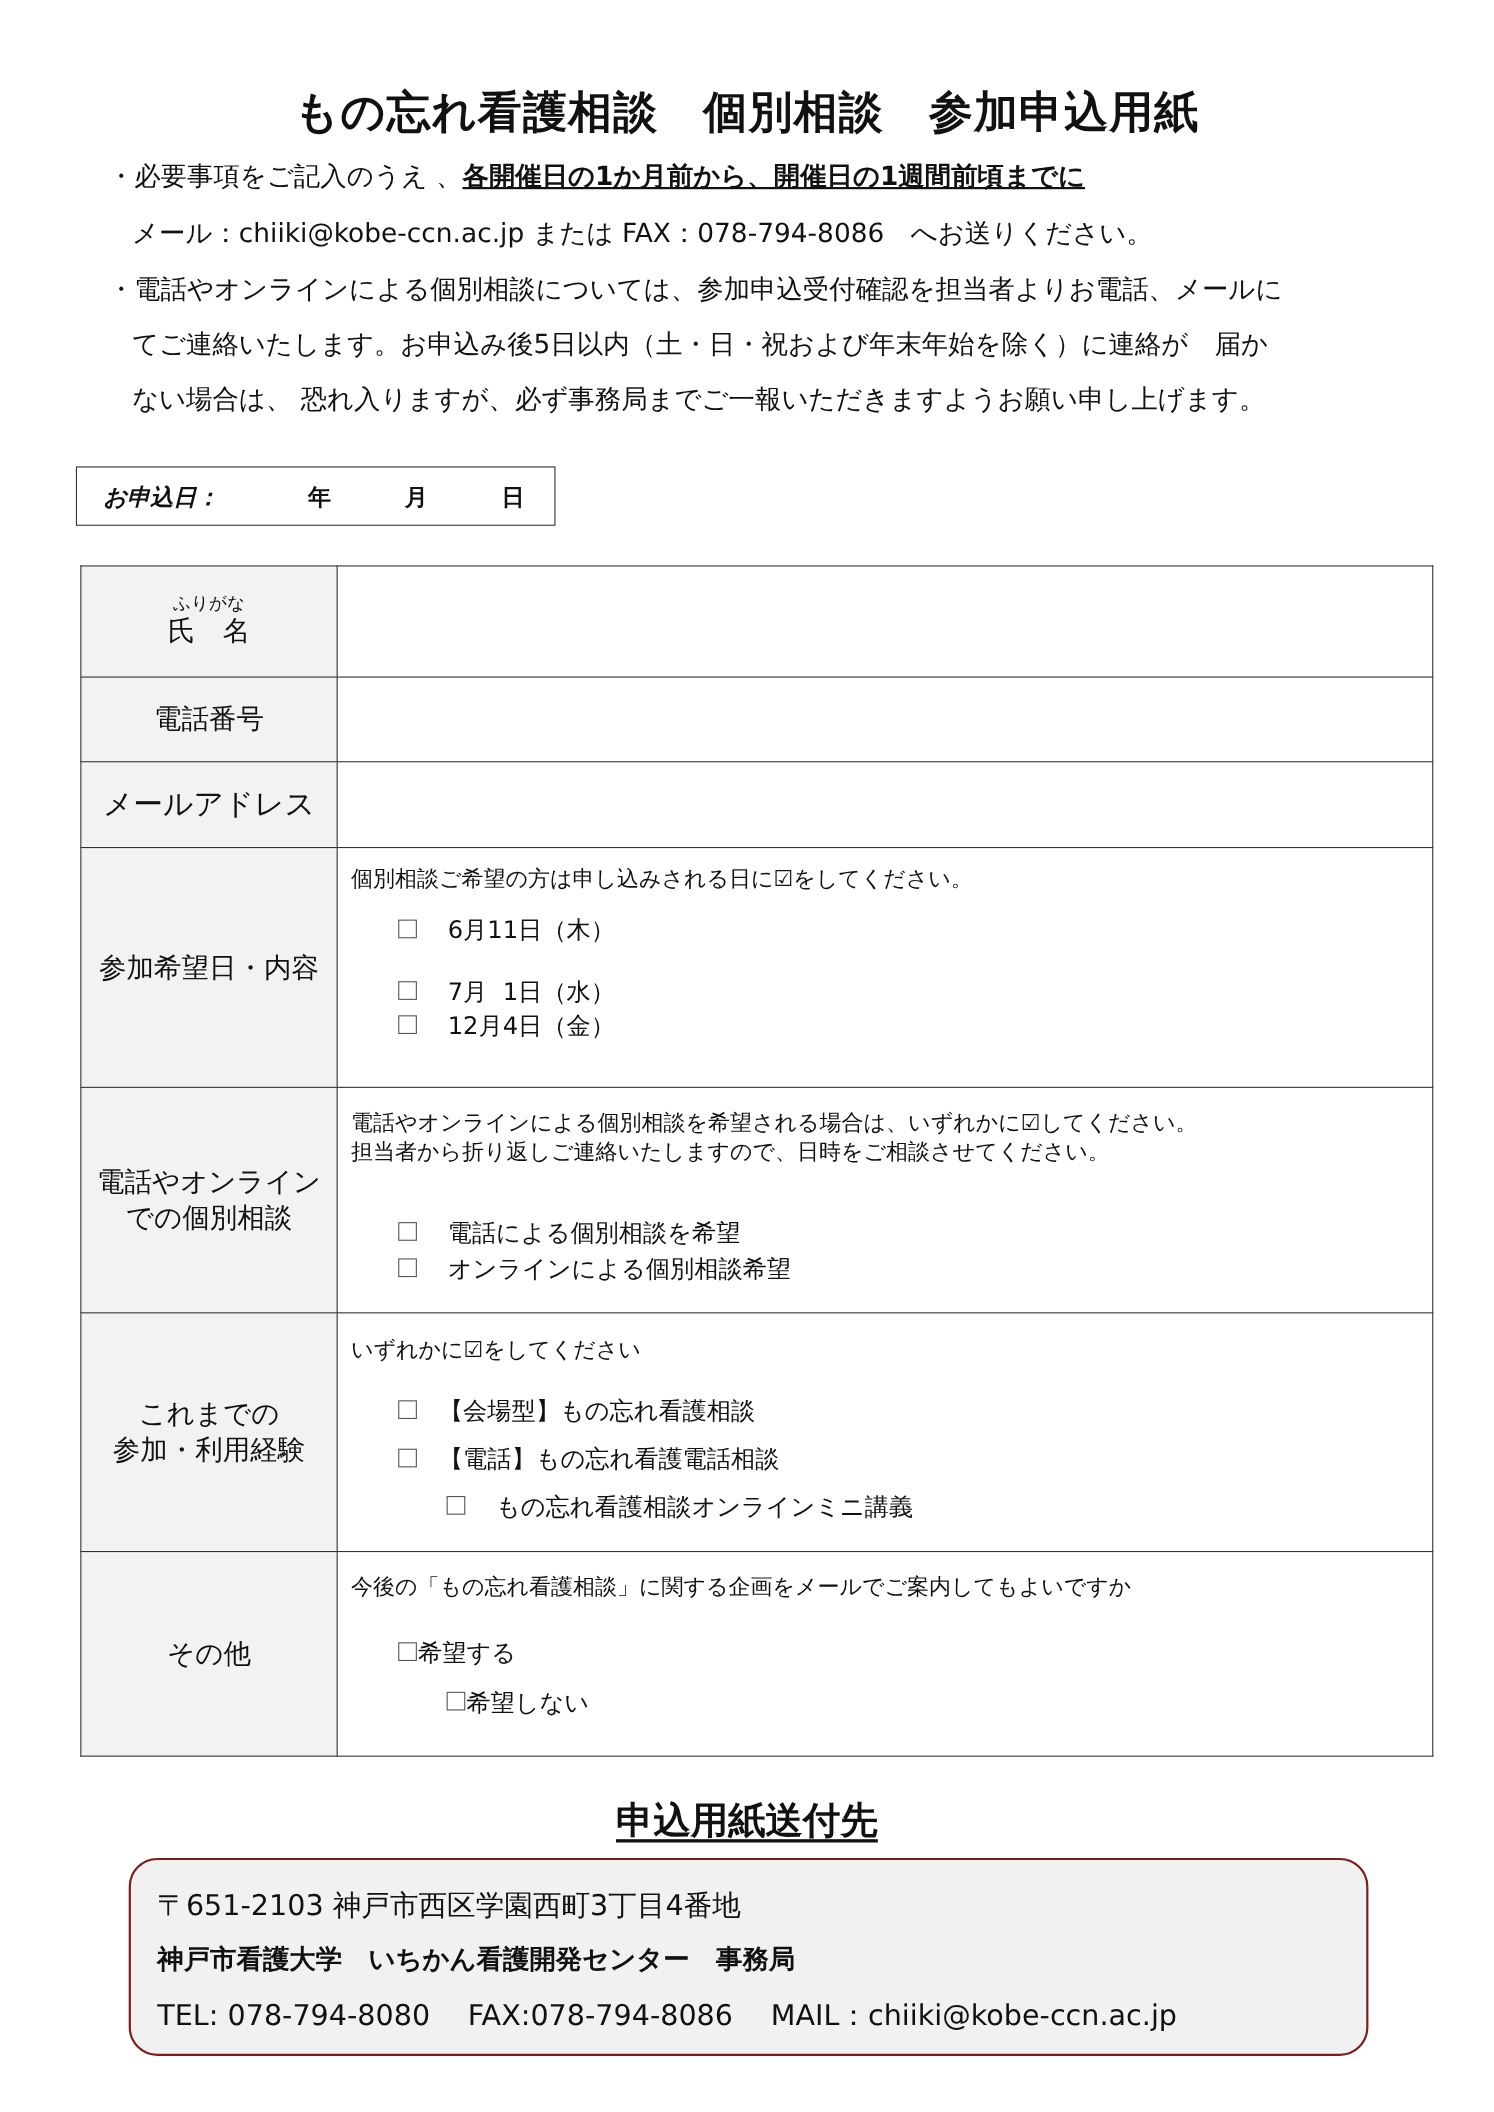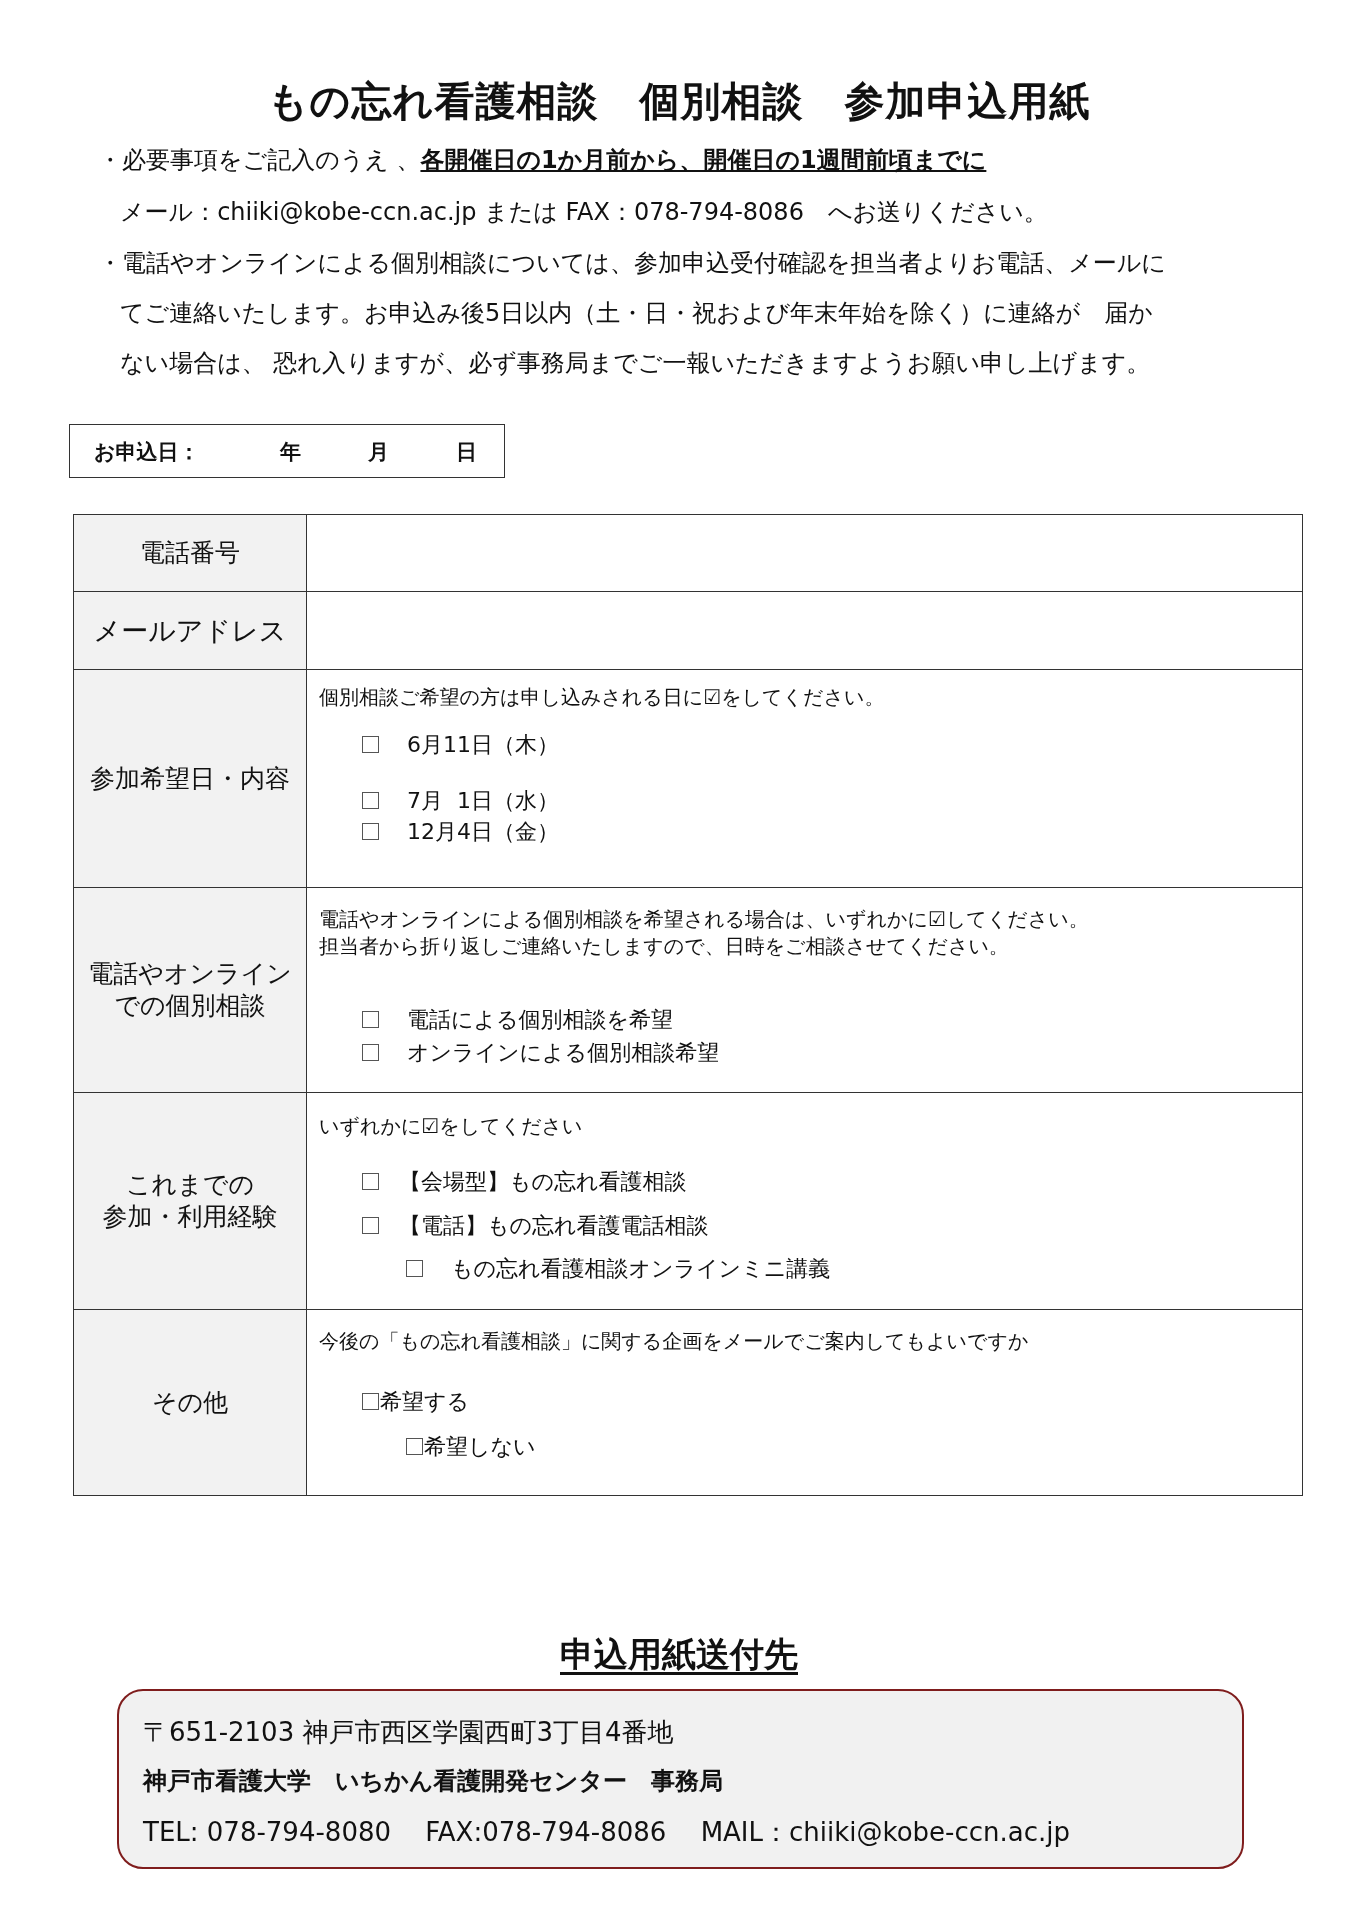"お申込日：" span { font-style: none -> italic }
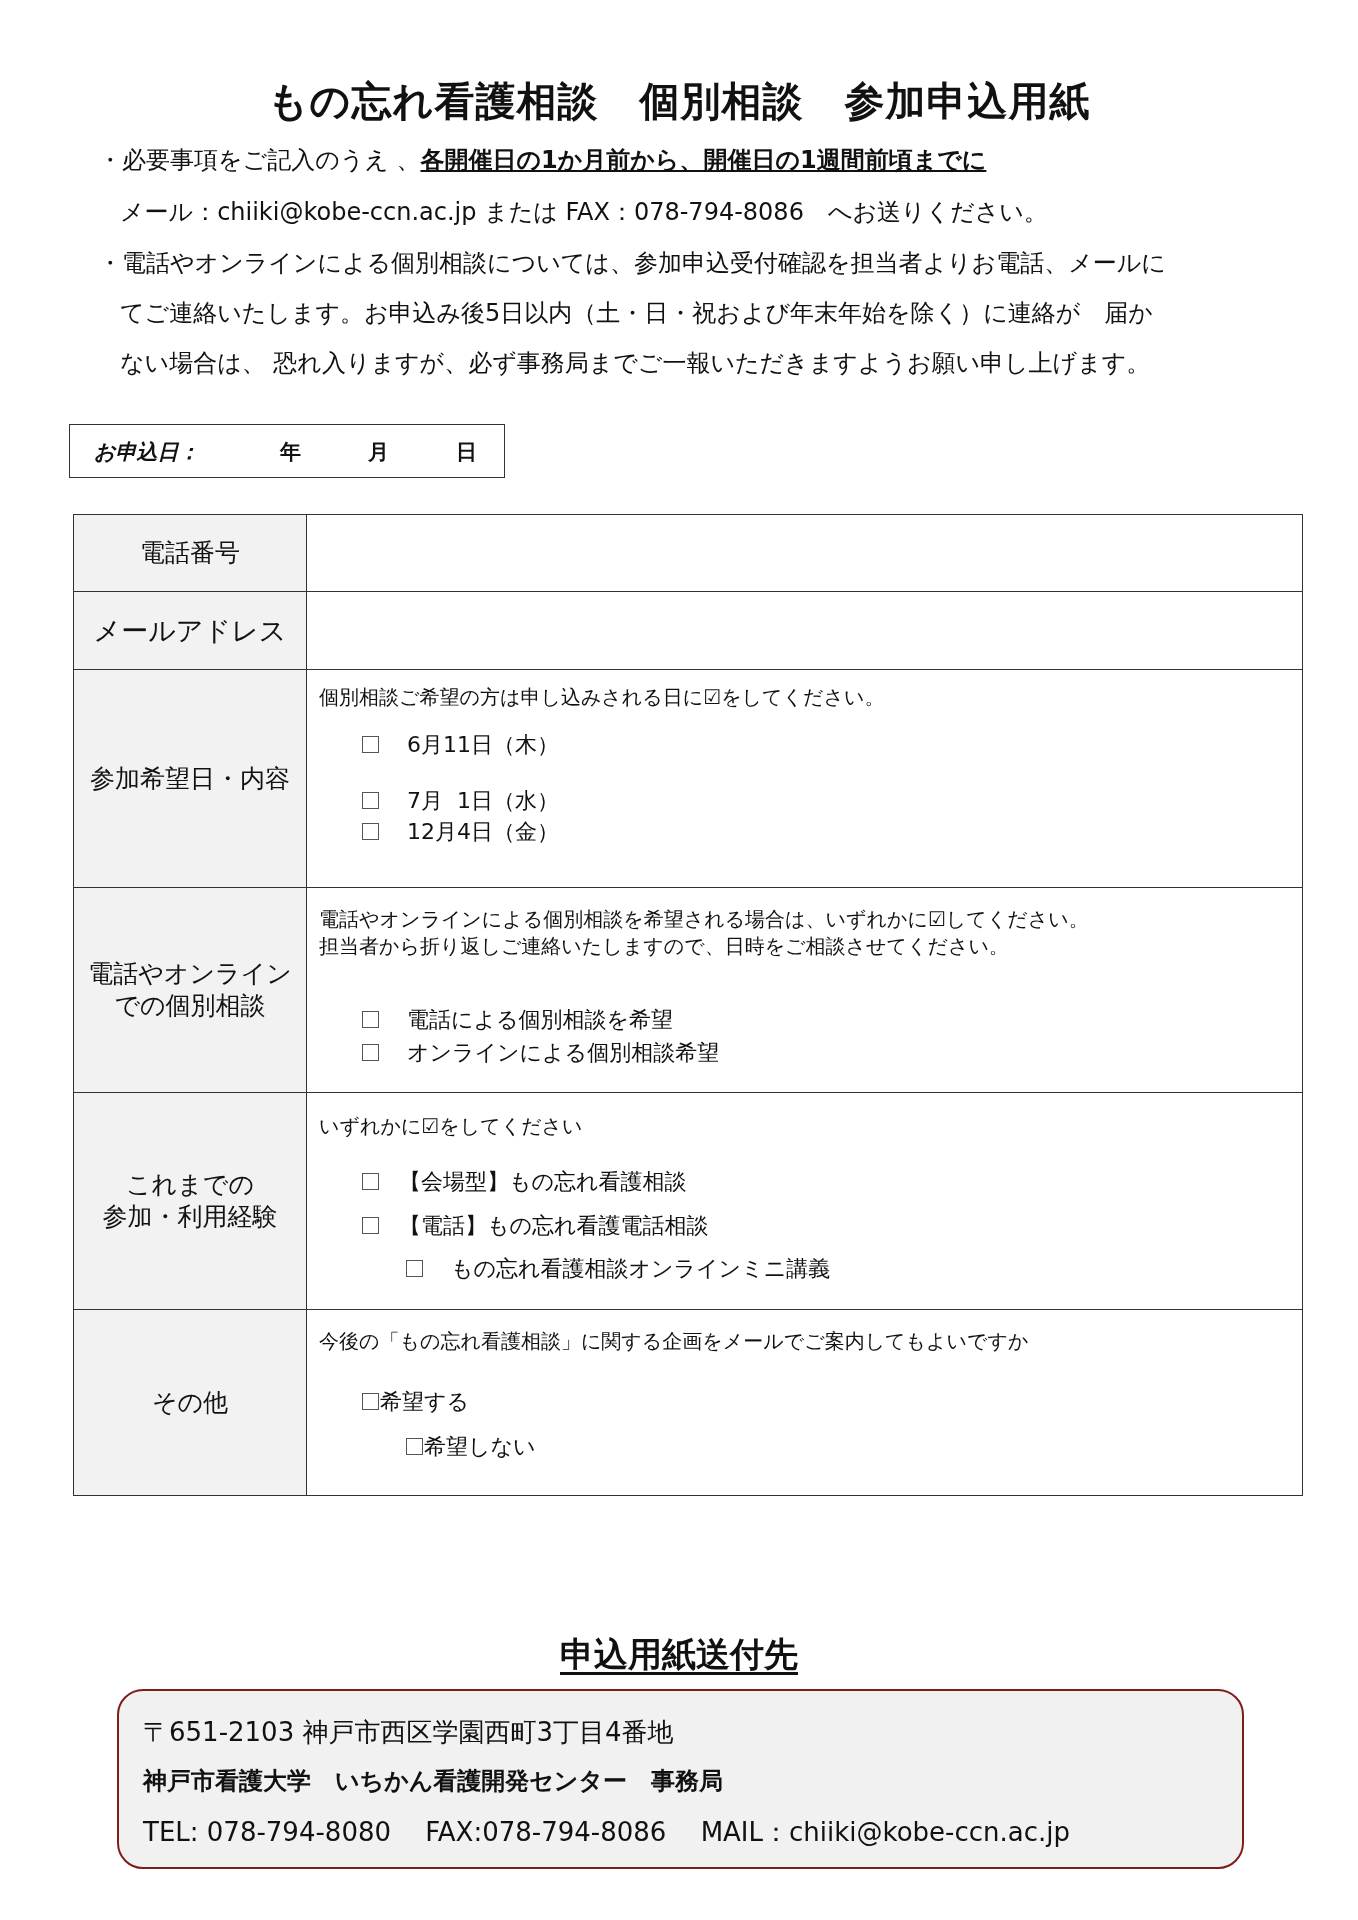"ふりがな" tr { html: none -> <tr> <td> <span>ふりがな</span> <span>氏 名</span> </td> <td></td> </tr> }
